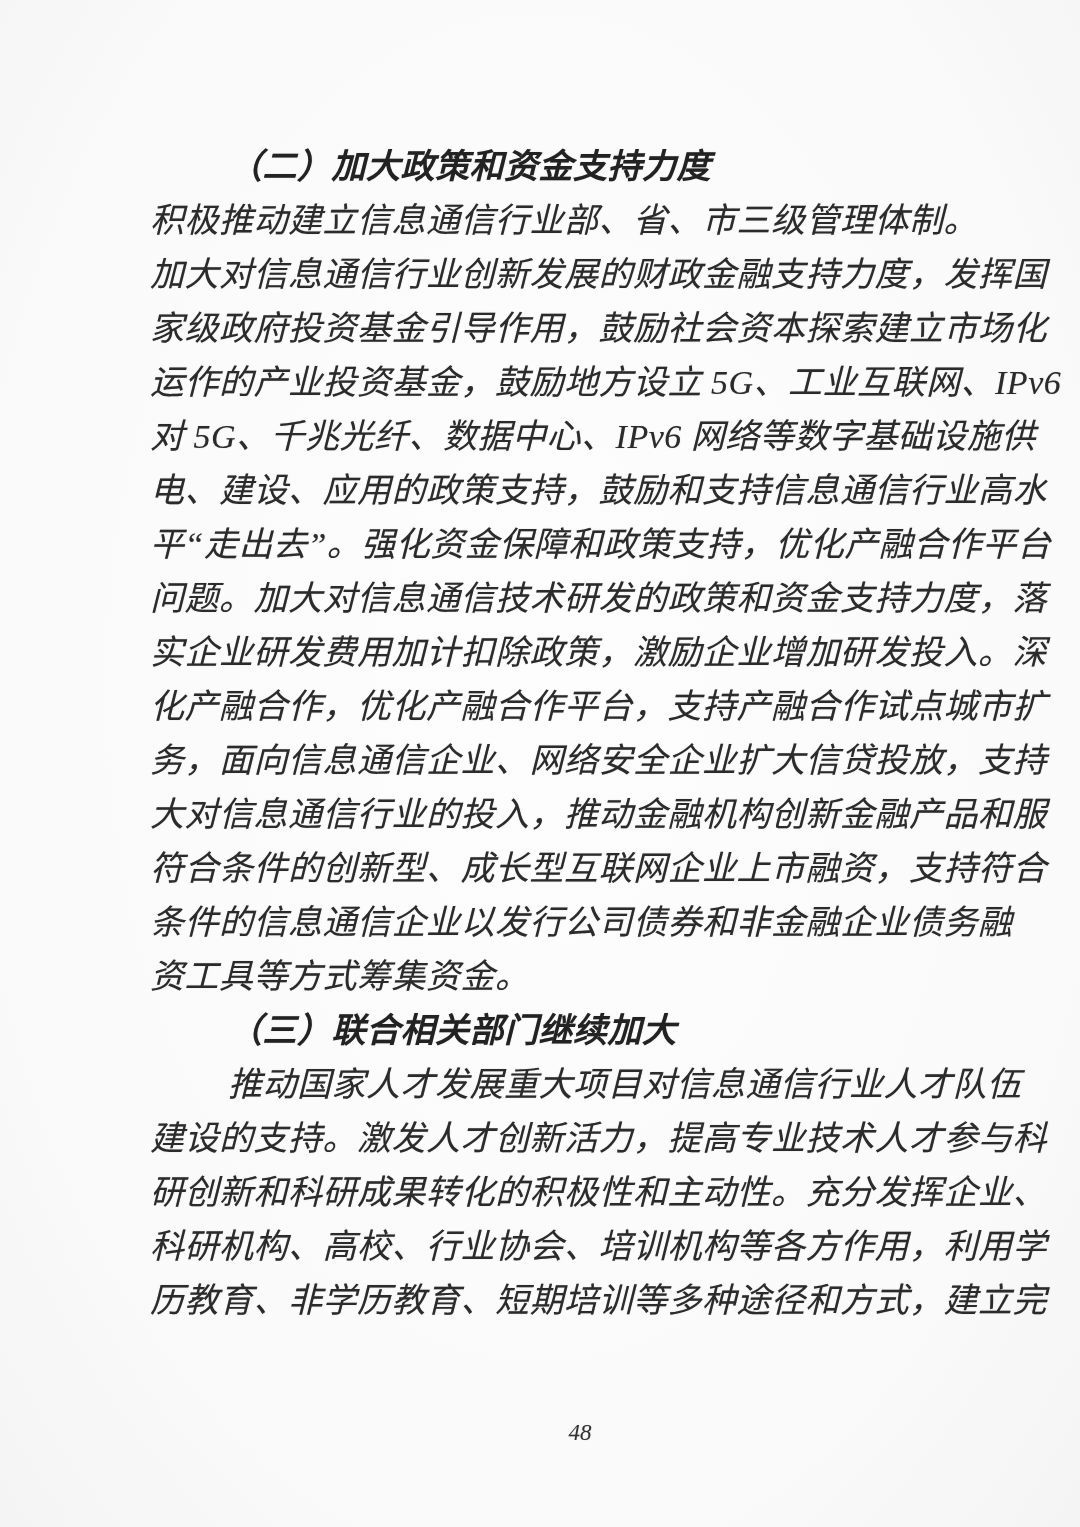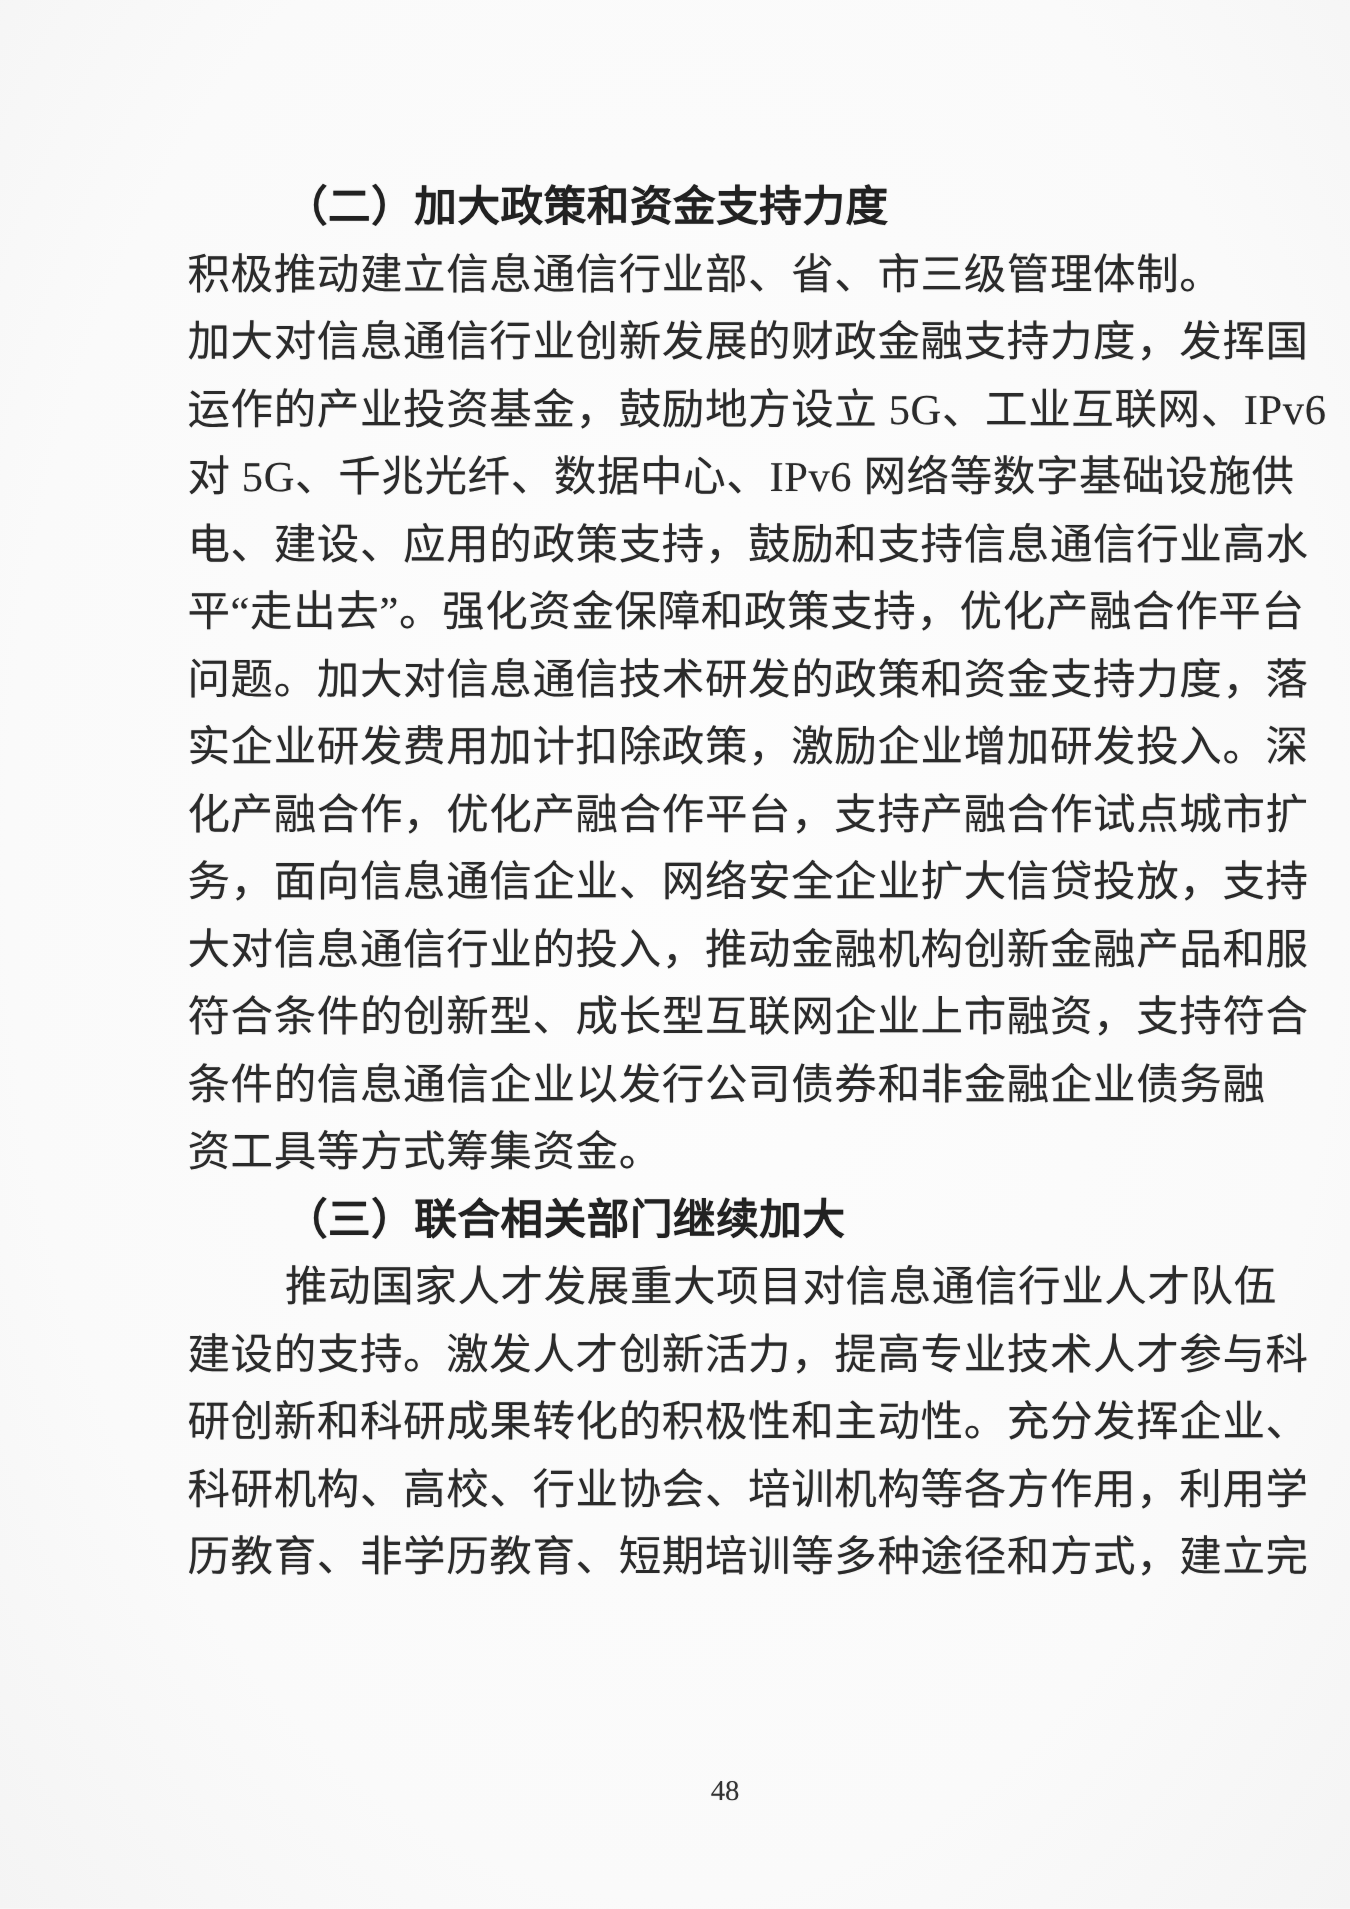"（二）加大政策和资金支持力度" .page { font-style: none -> italic }
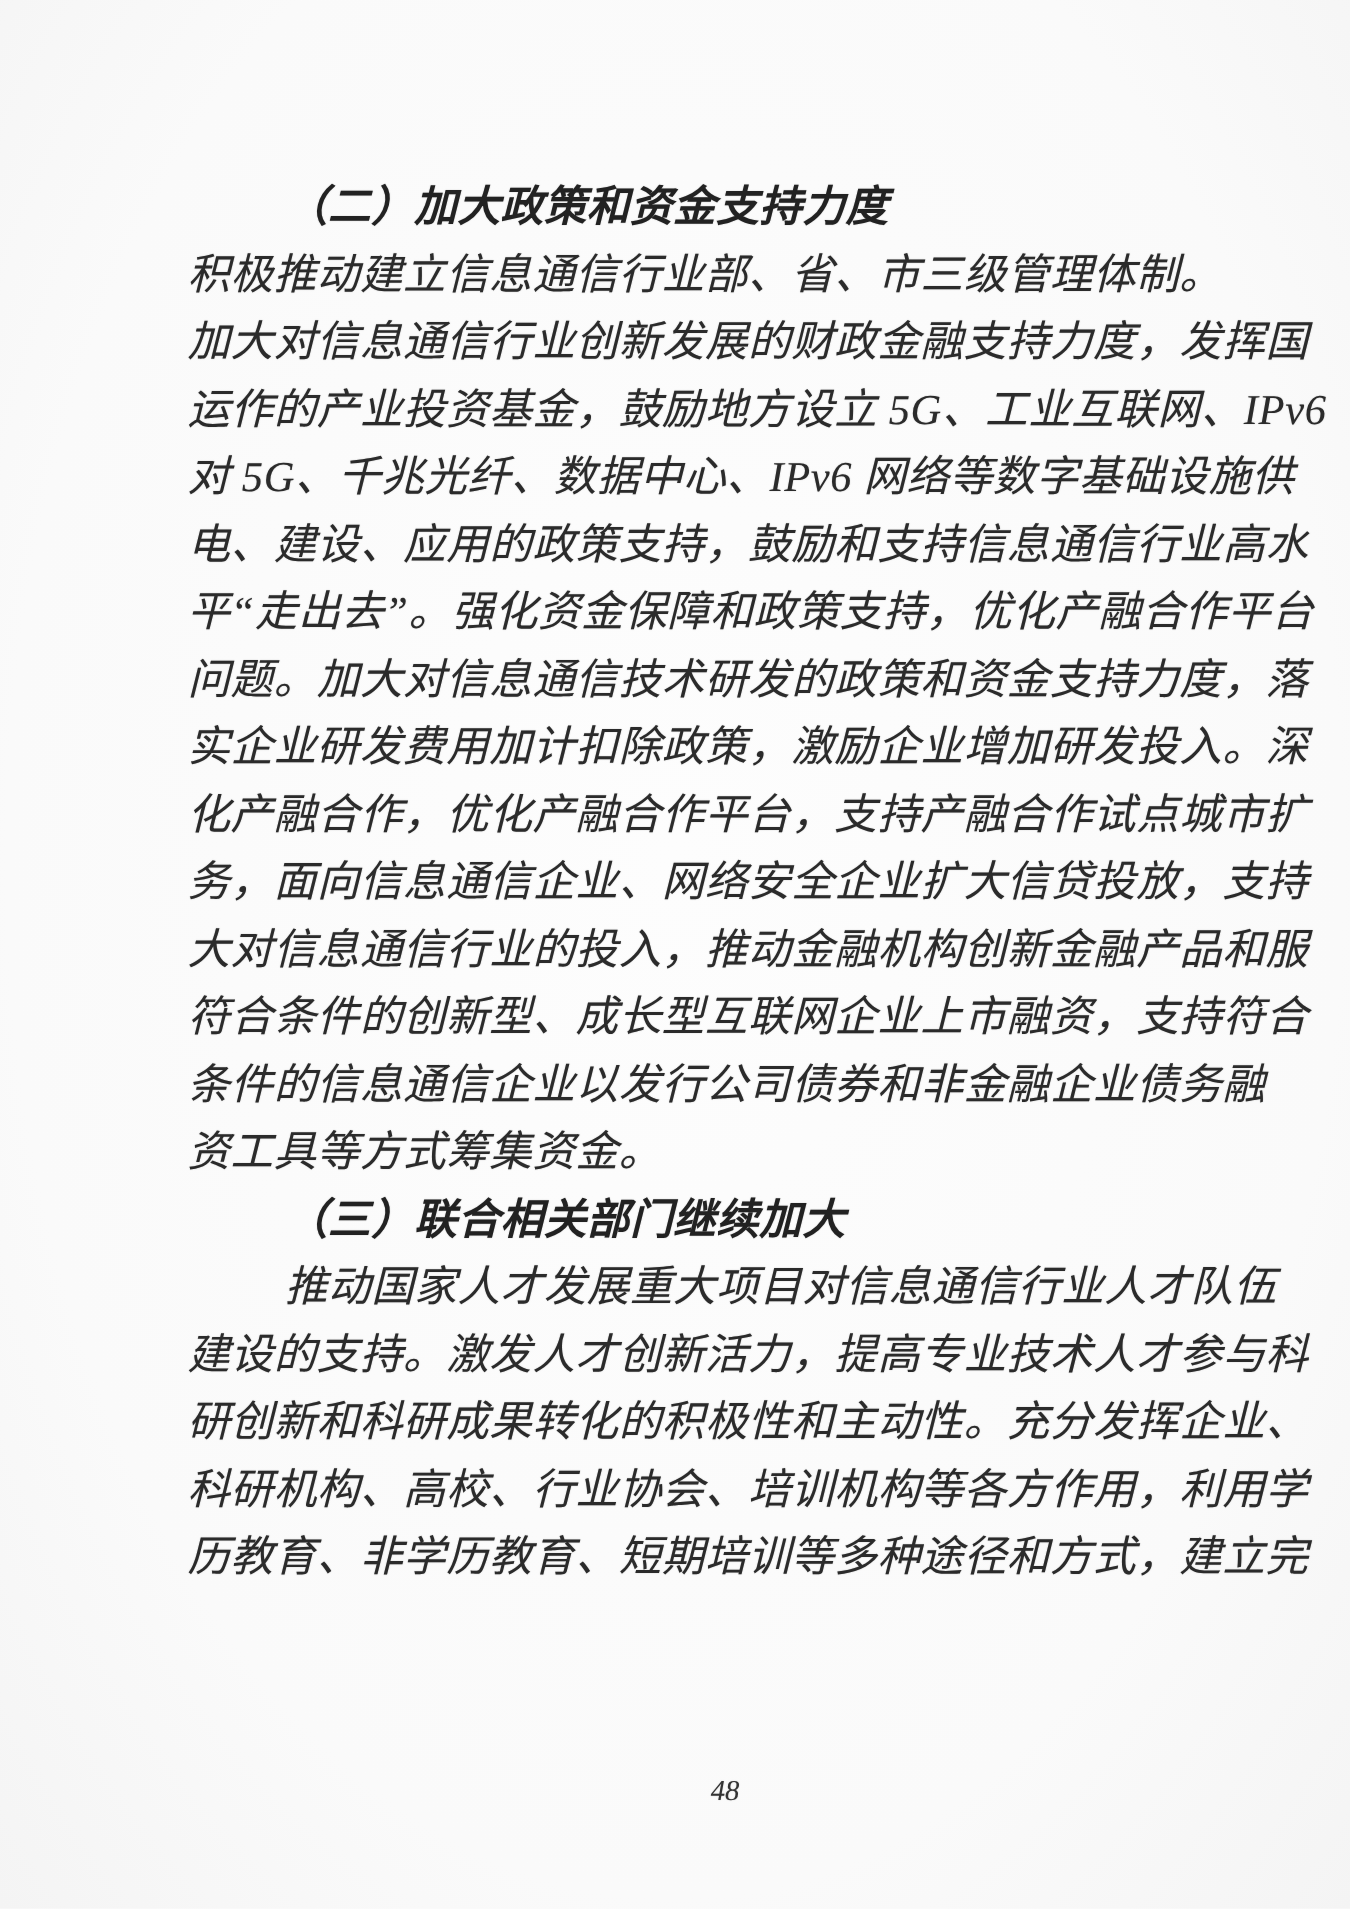"家级政府投资基金引导作用，鼓励社会资本探索建立市场化" div.line { html: none -> <div>家级政府投资基金引导作用，鼓励社会资本探索建立市场化</div> }
